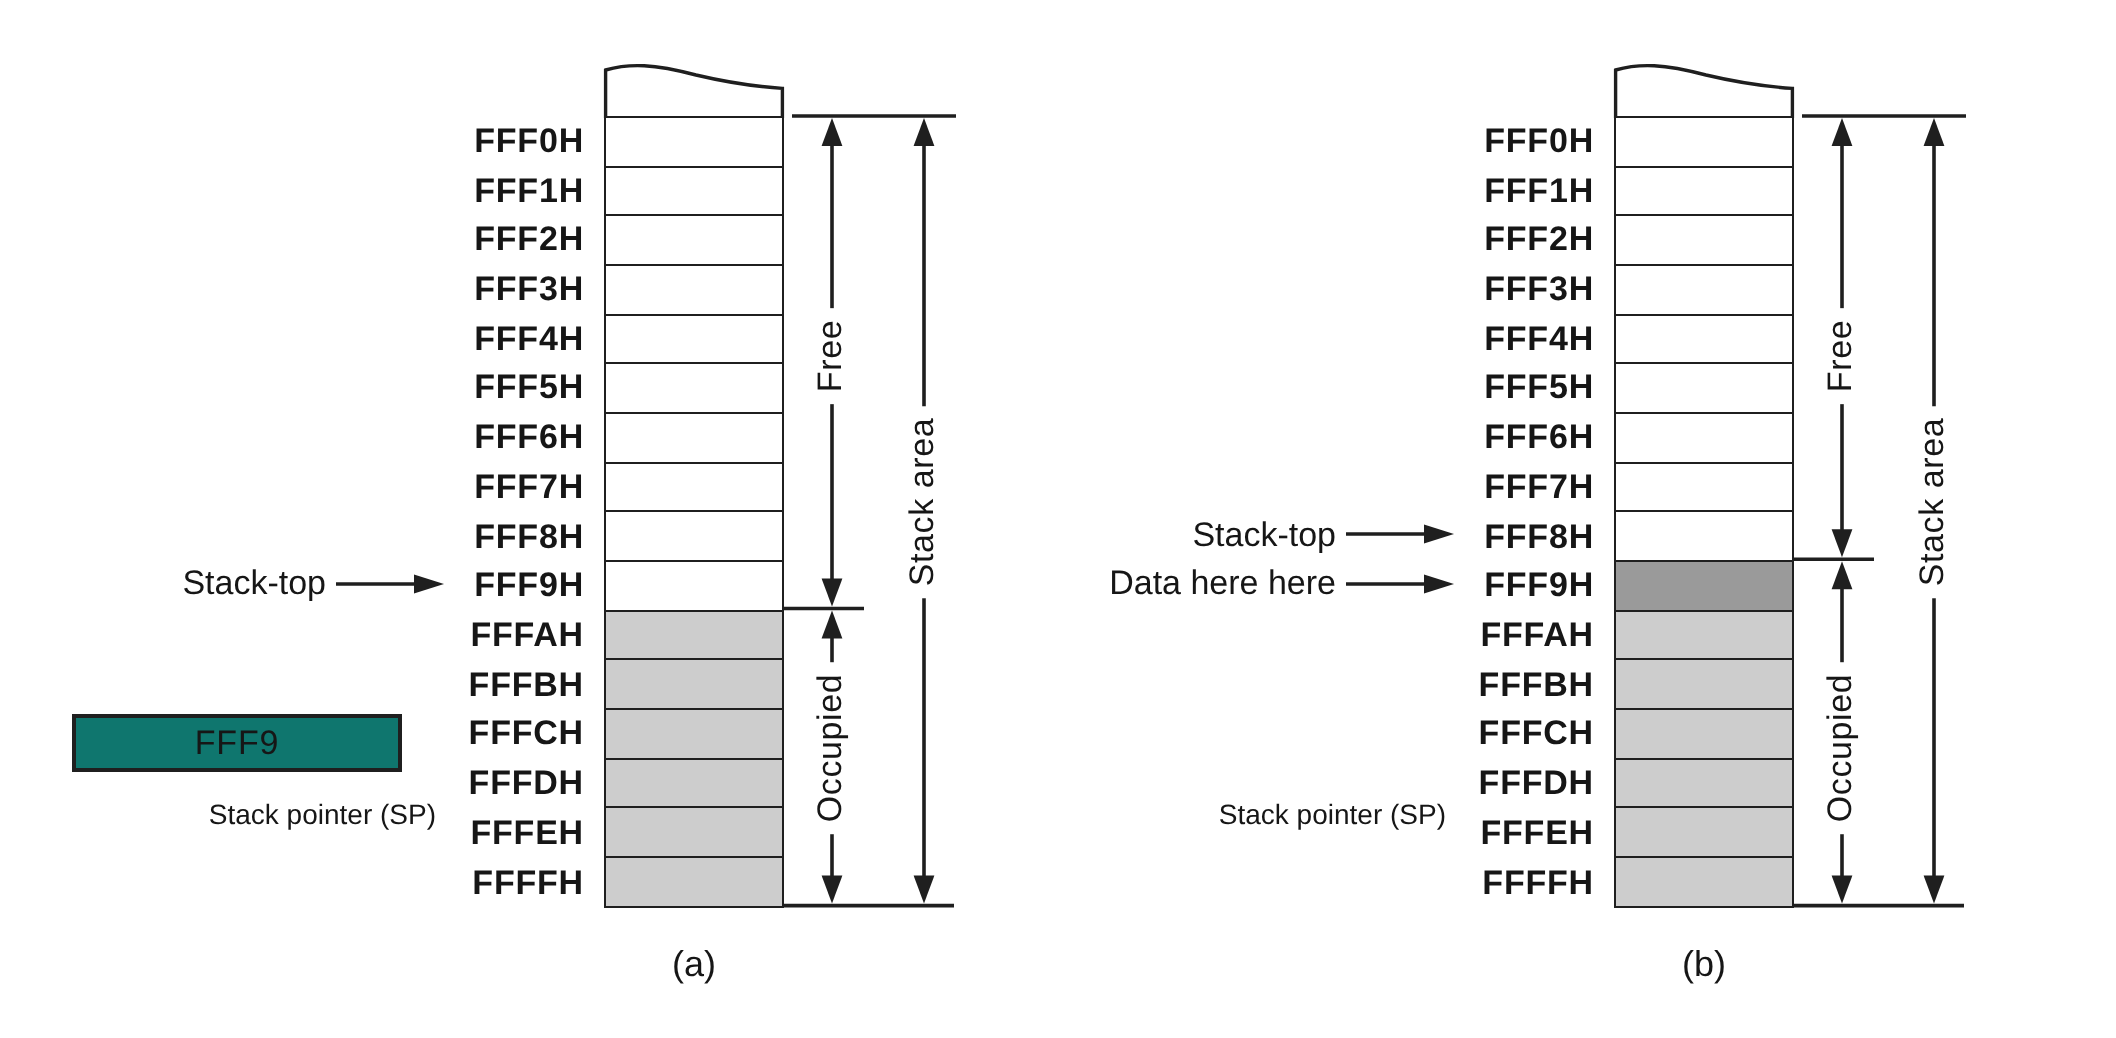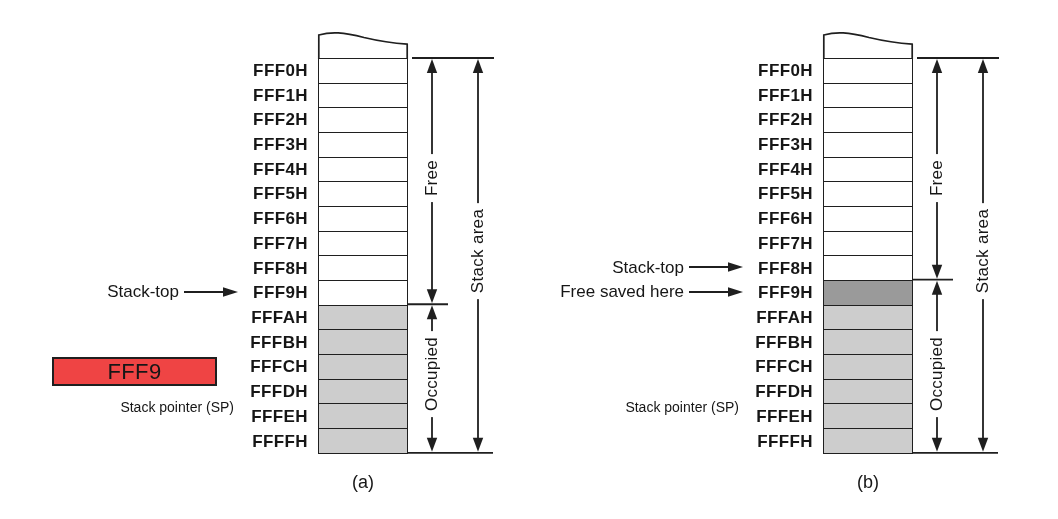"FFF0H" .diagram { margin-left: 16px -> none }
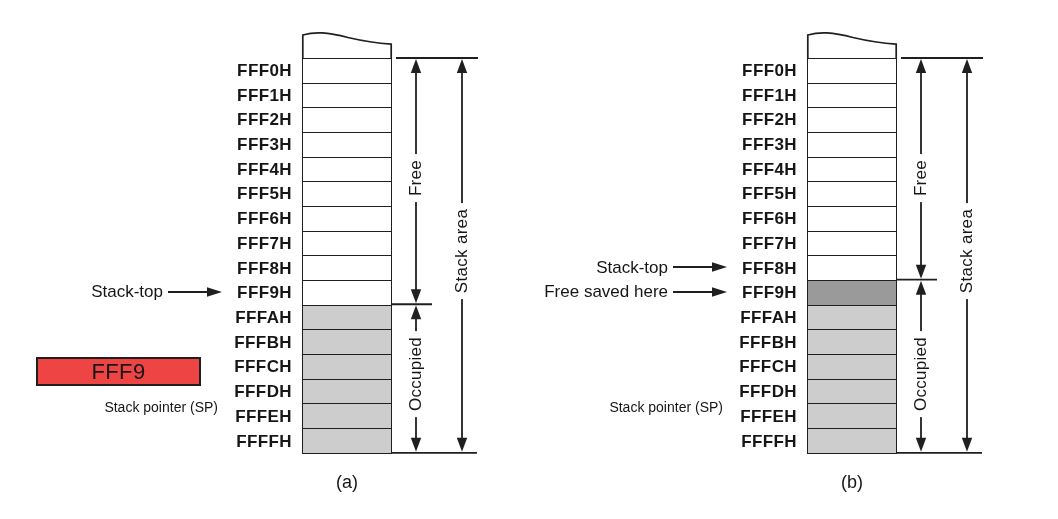"Free saved here" span.plabel { text: Free saved -> Data here }
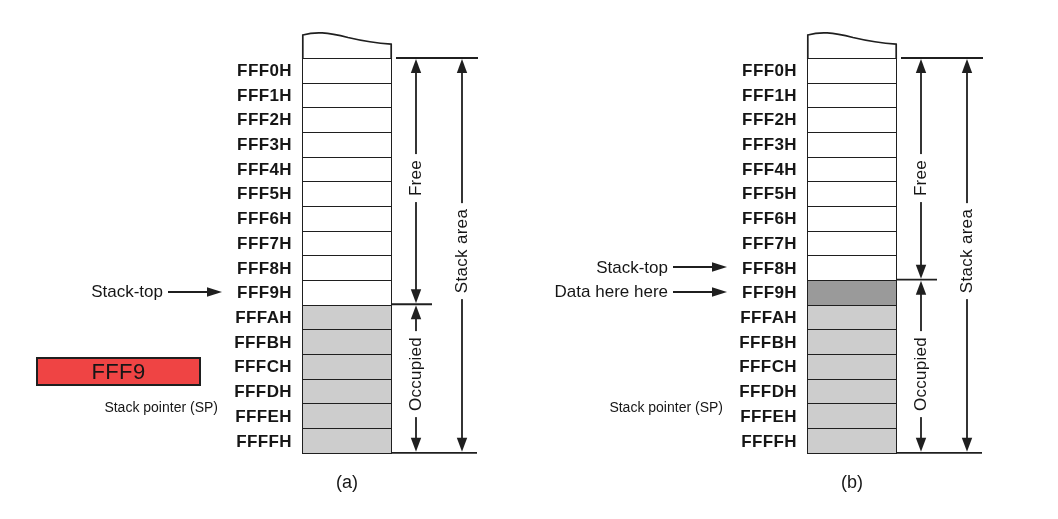"FFF9" .sp-box { background: #ef4444 -> #0f766e; font-size: 22px -> 17px }
